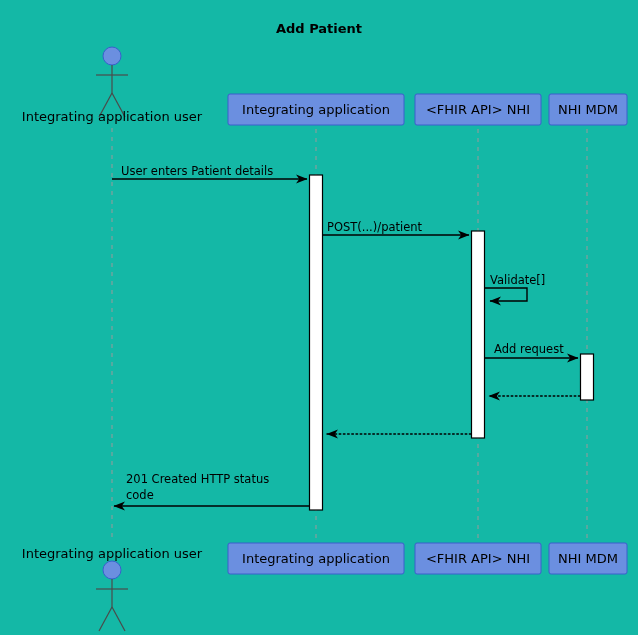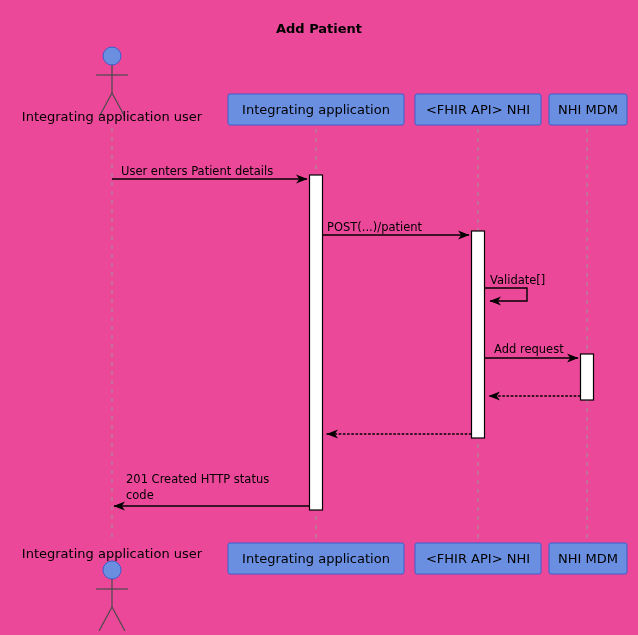"Add Patient" #canvas { background: #ec4899 -> #14b8a6 }
